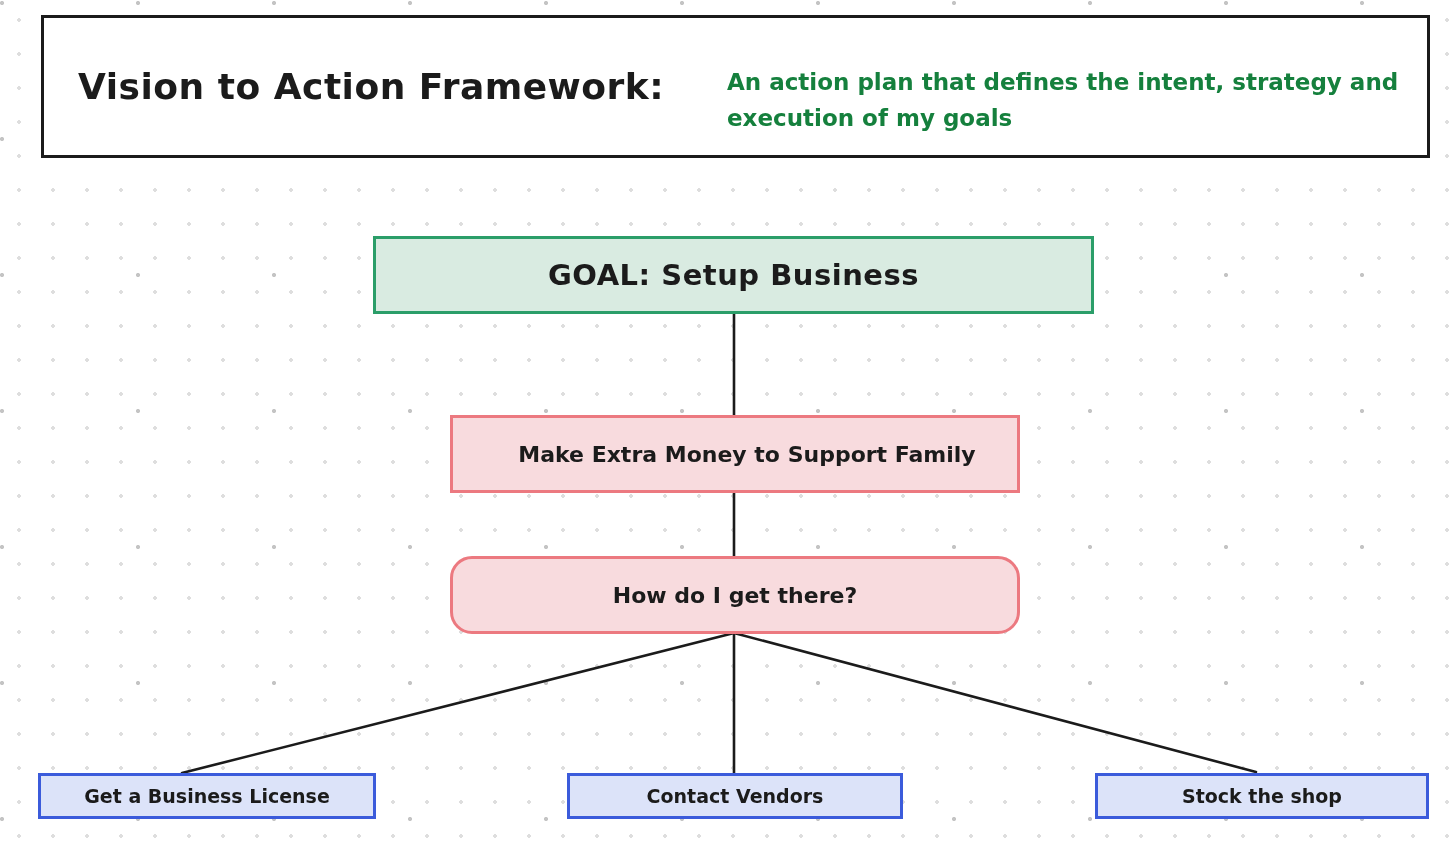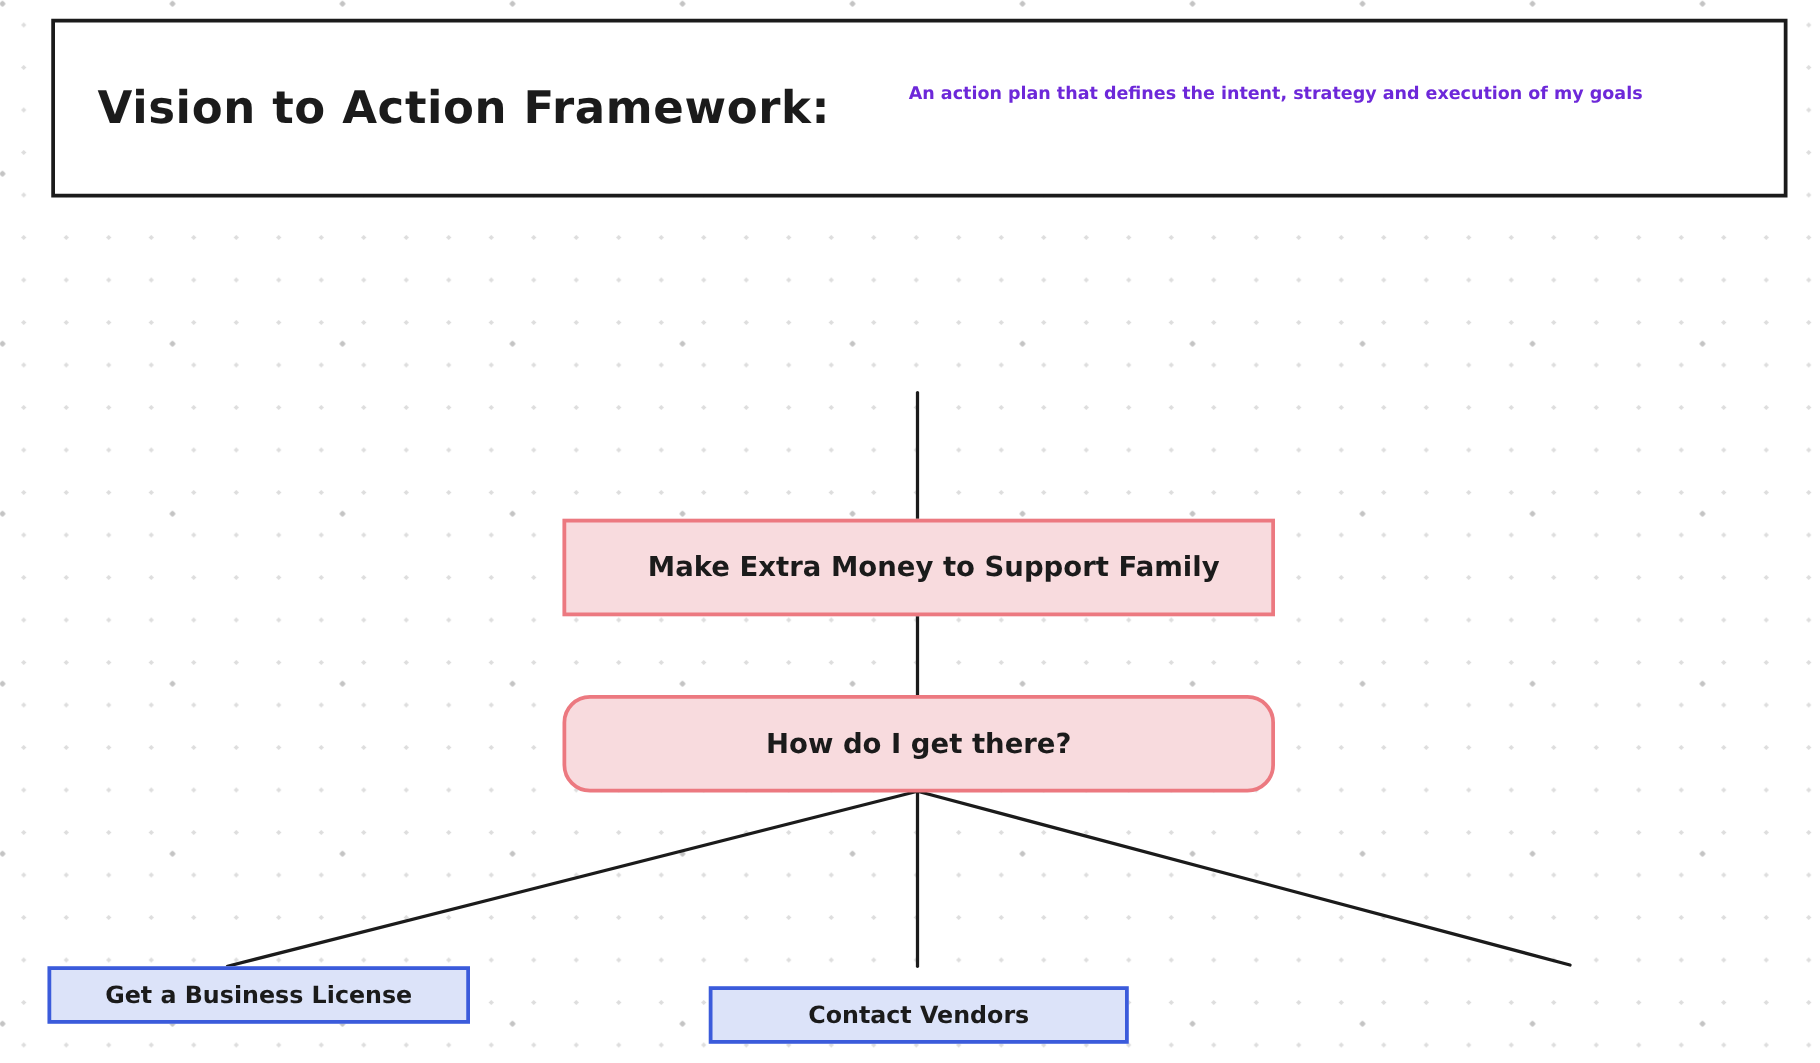"An action plan that defines" .subtitle-text { color: #6d28d9 -> #15803d; font-size: 14px -> 23px }
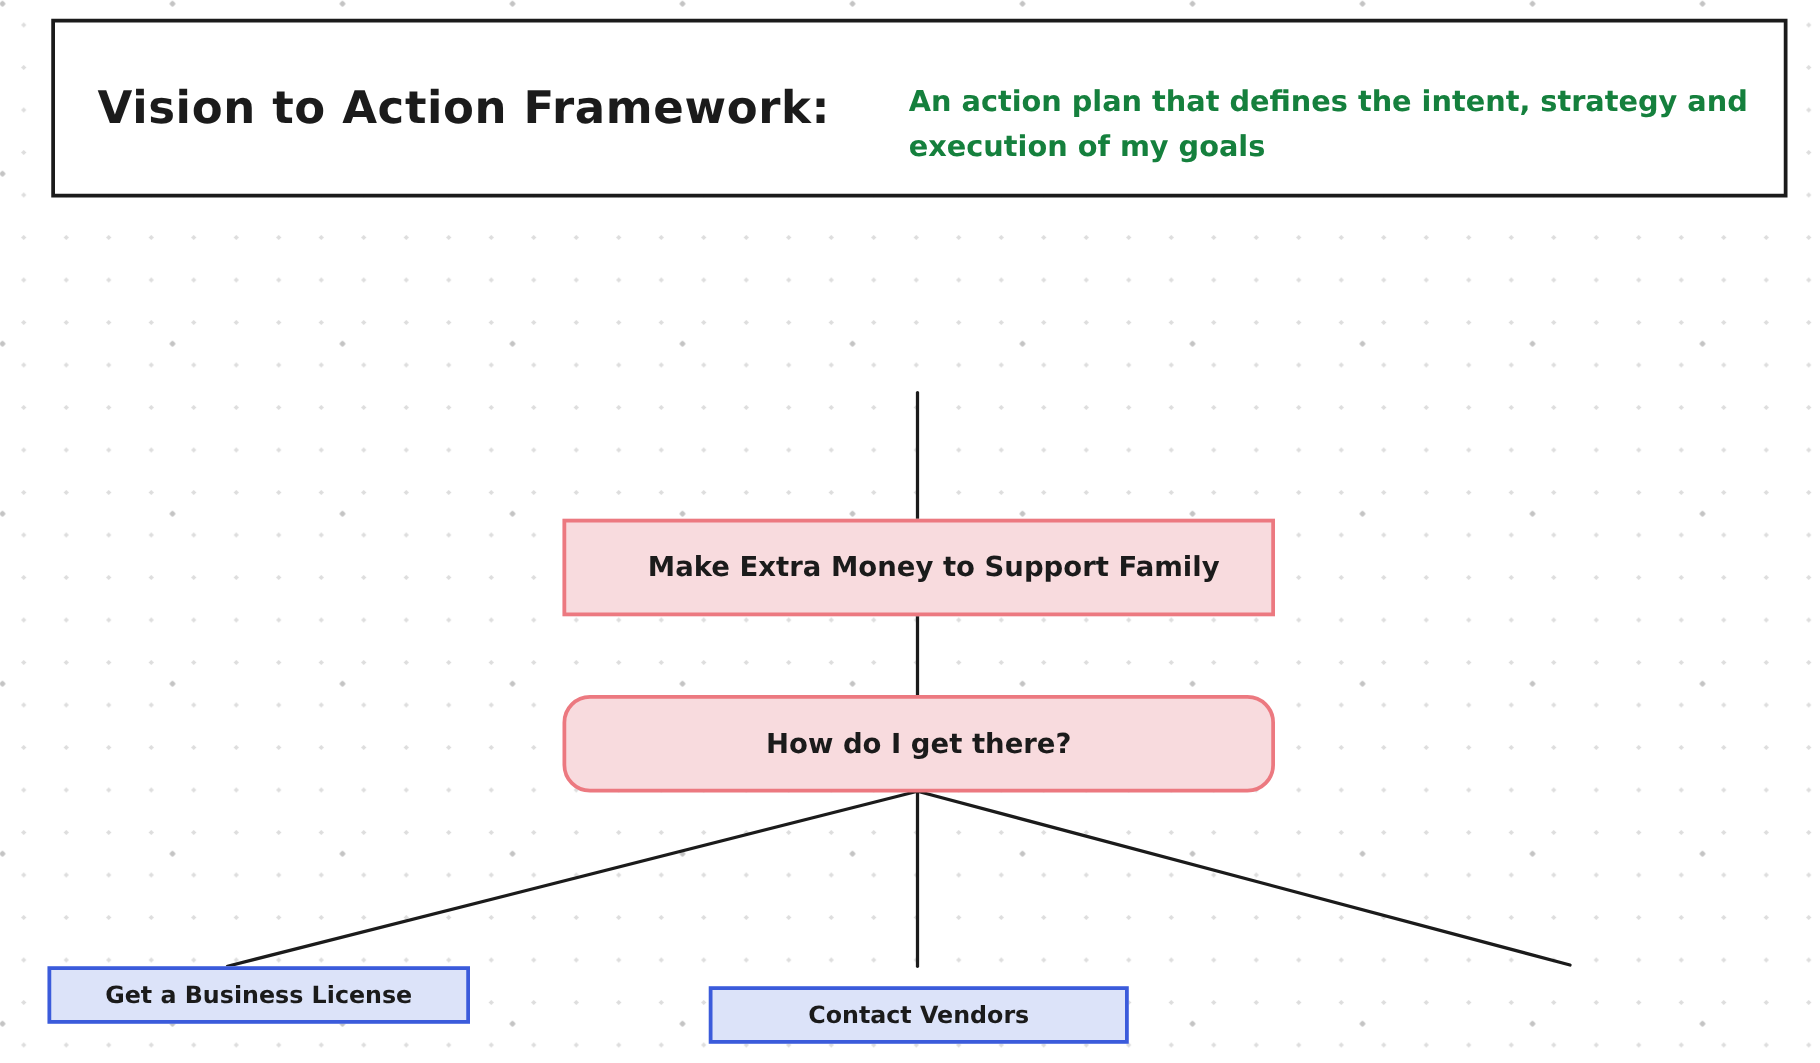"GOAL: Setup Business" div.node { html: none -> <div> <span>GOAL: Setup Business</span> </div> }
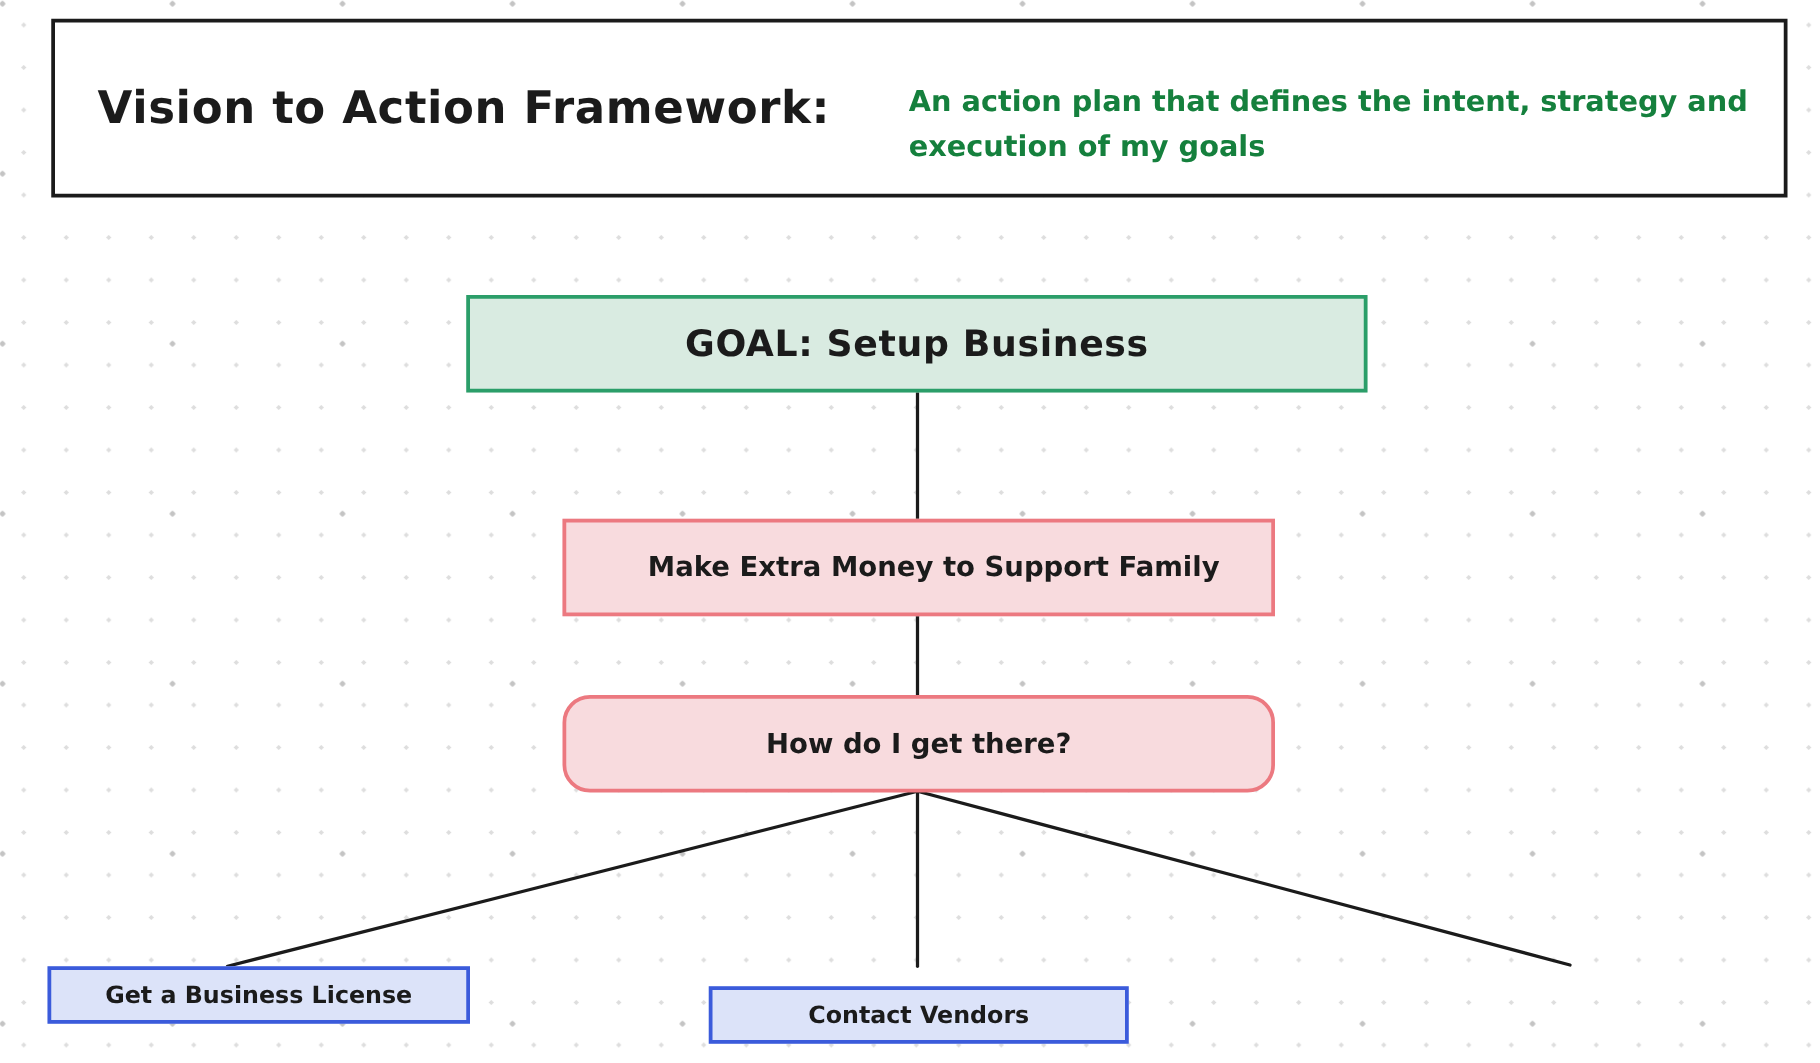"Contact Vendors" div.node { margin-top: 16px -> none }
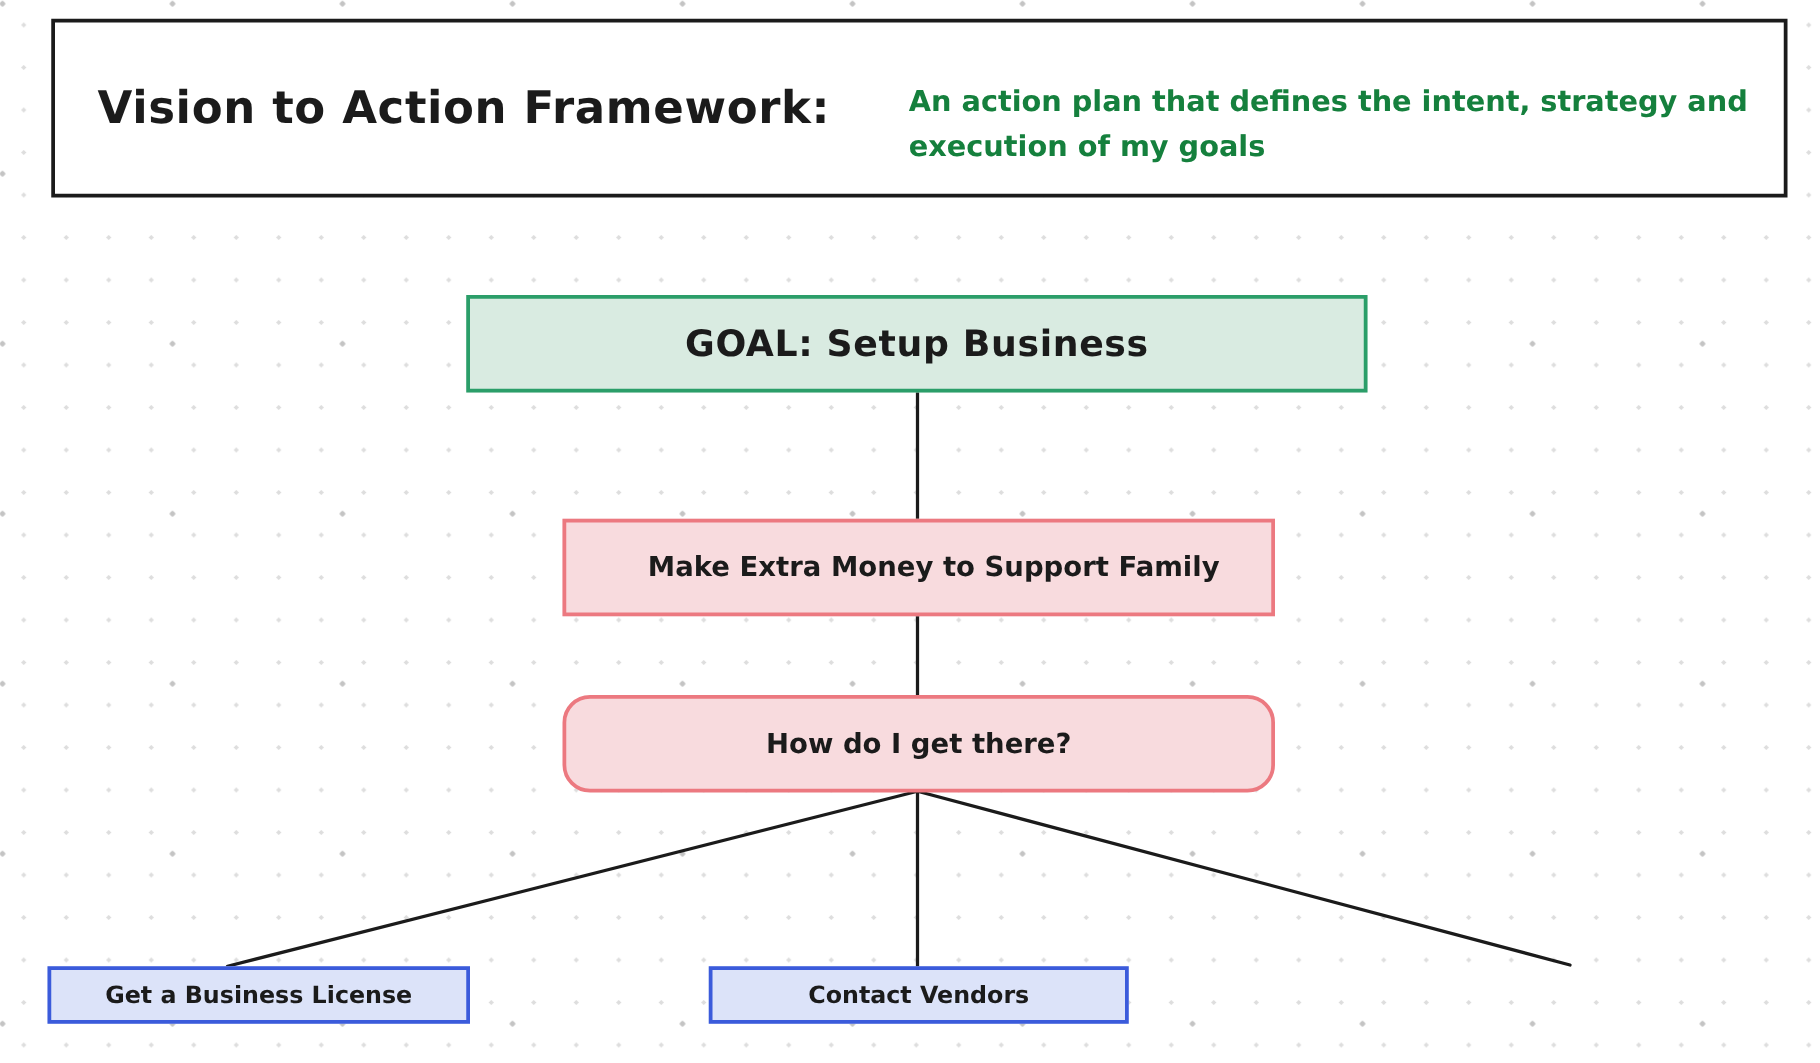"Stock the shop" div.node { html: none -> <div> <span>Stock the shop</span> </div> }
